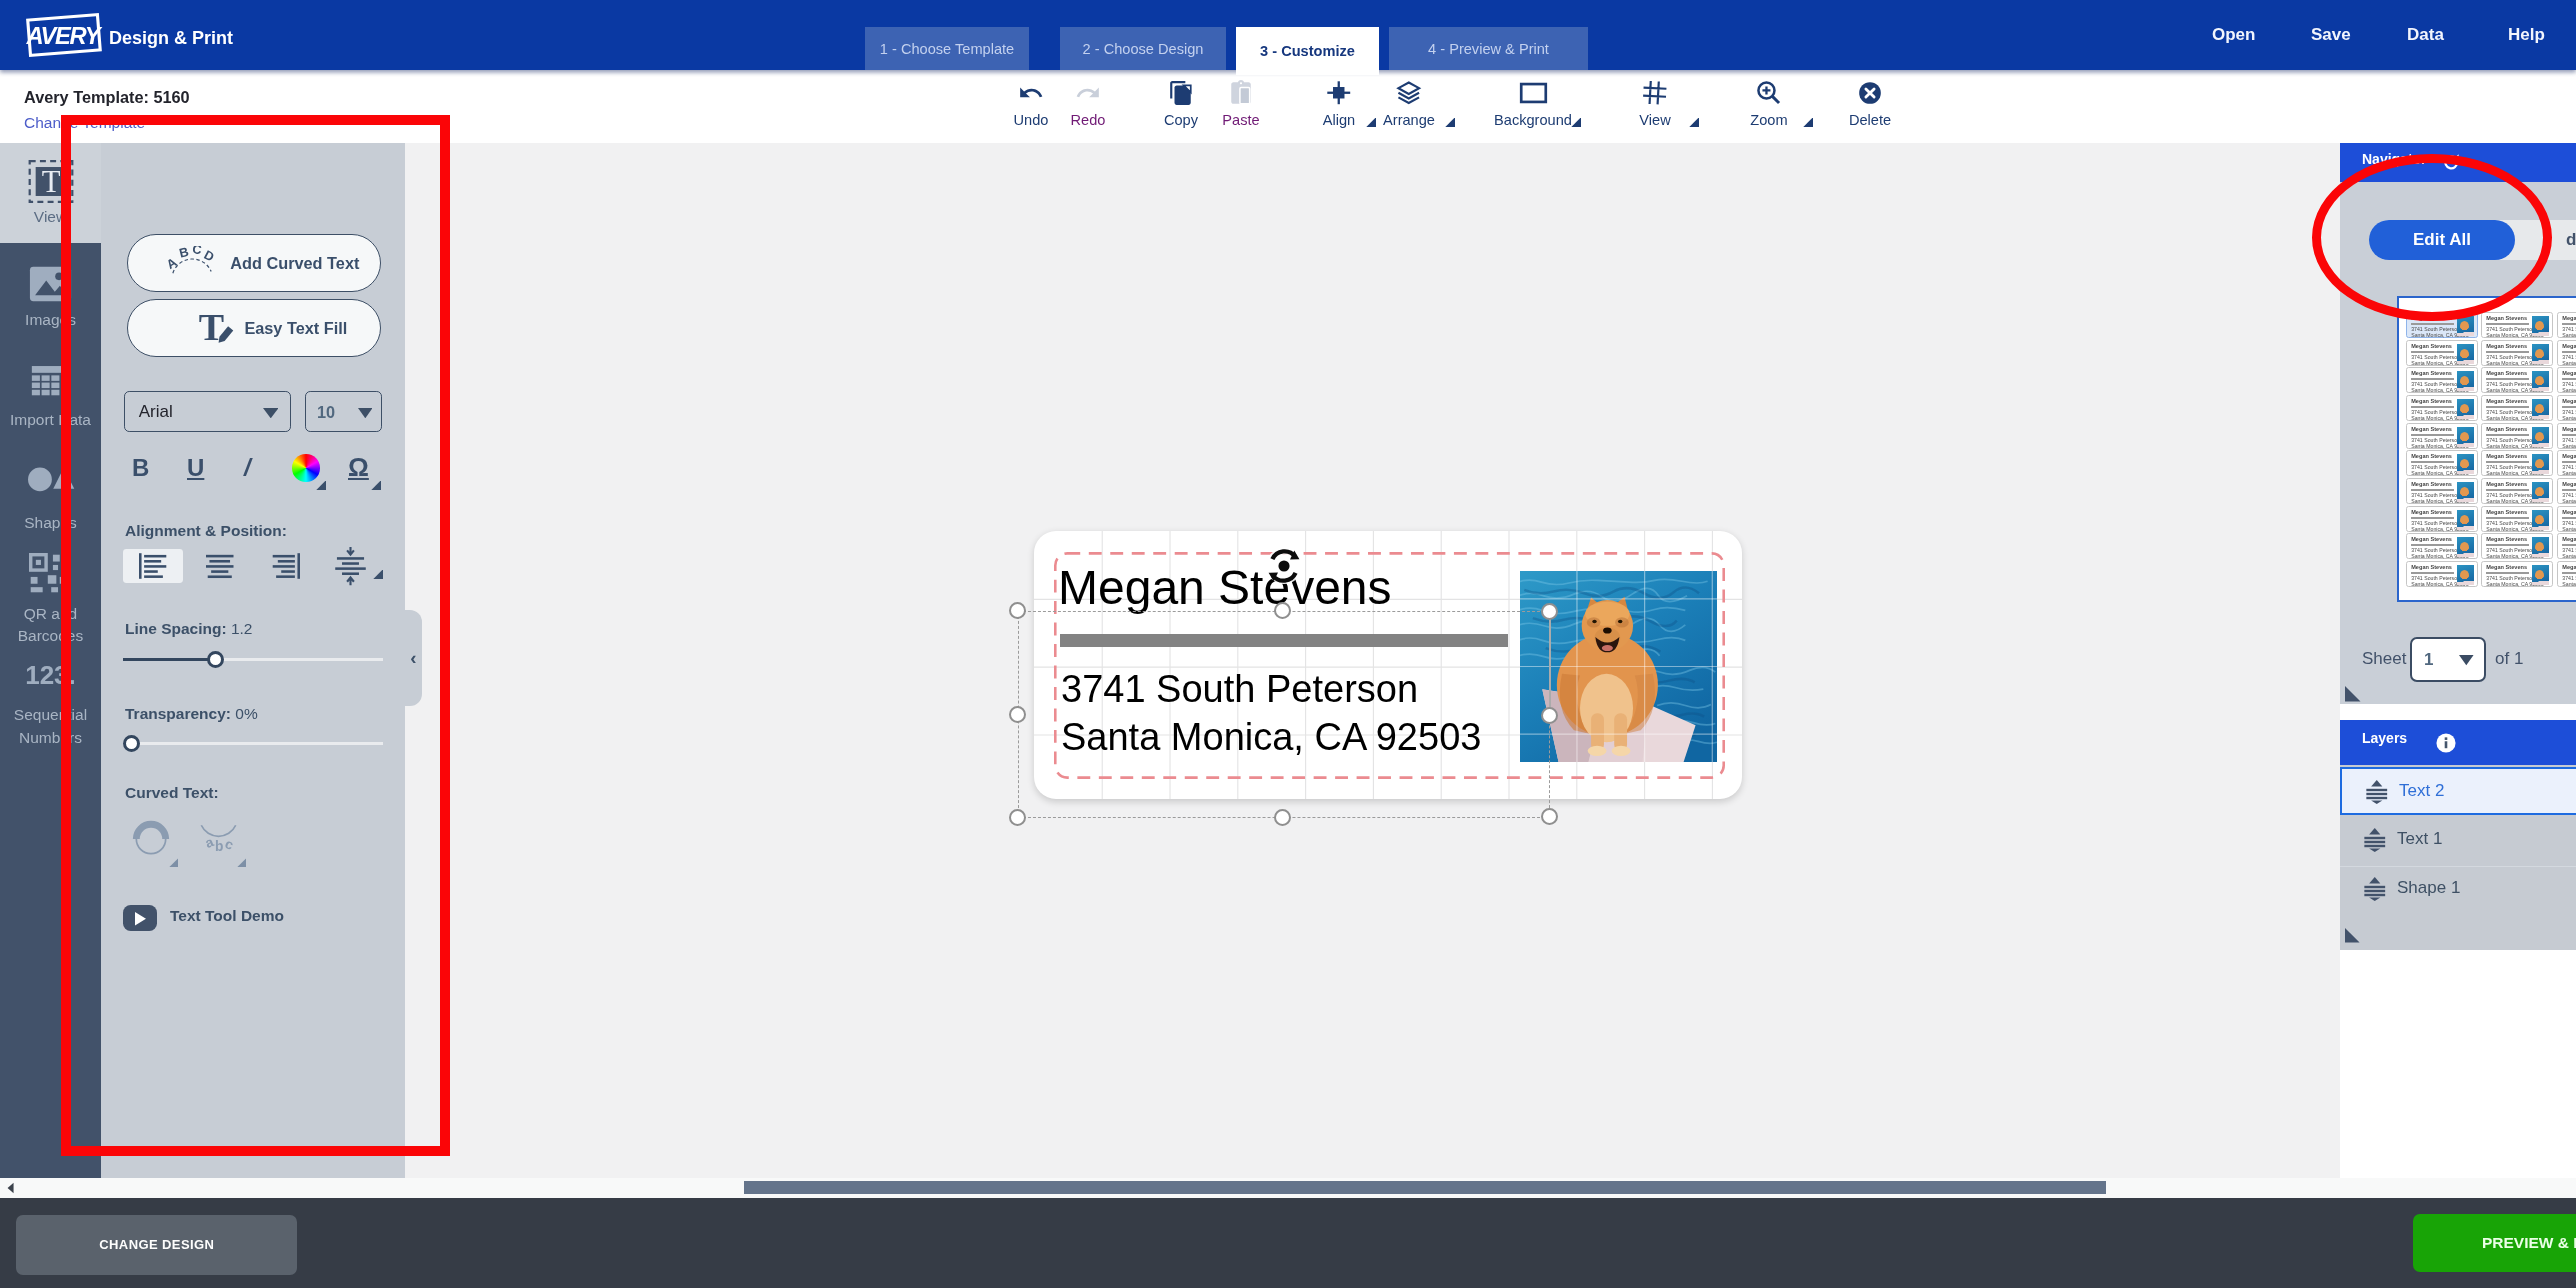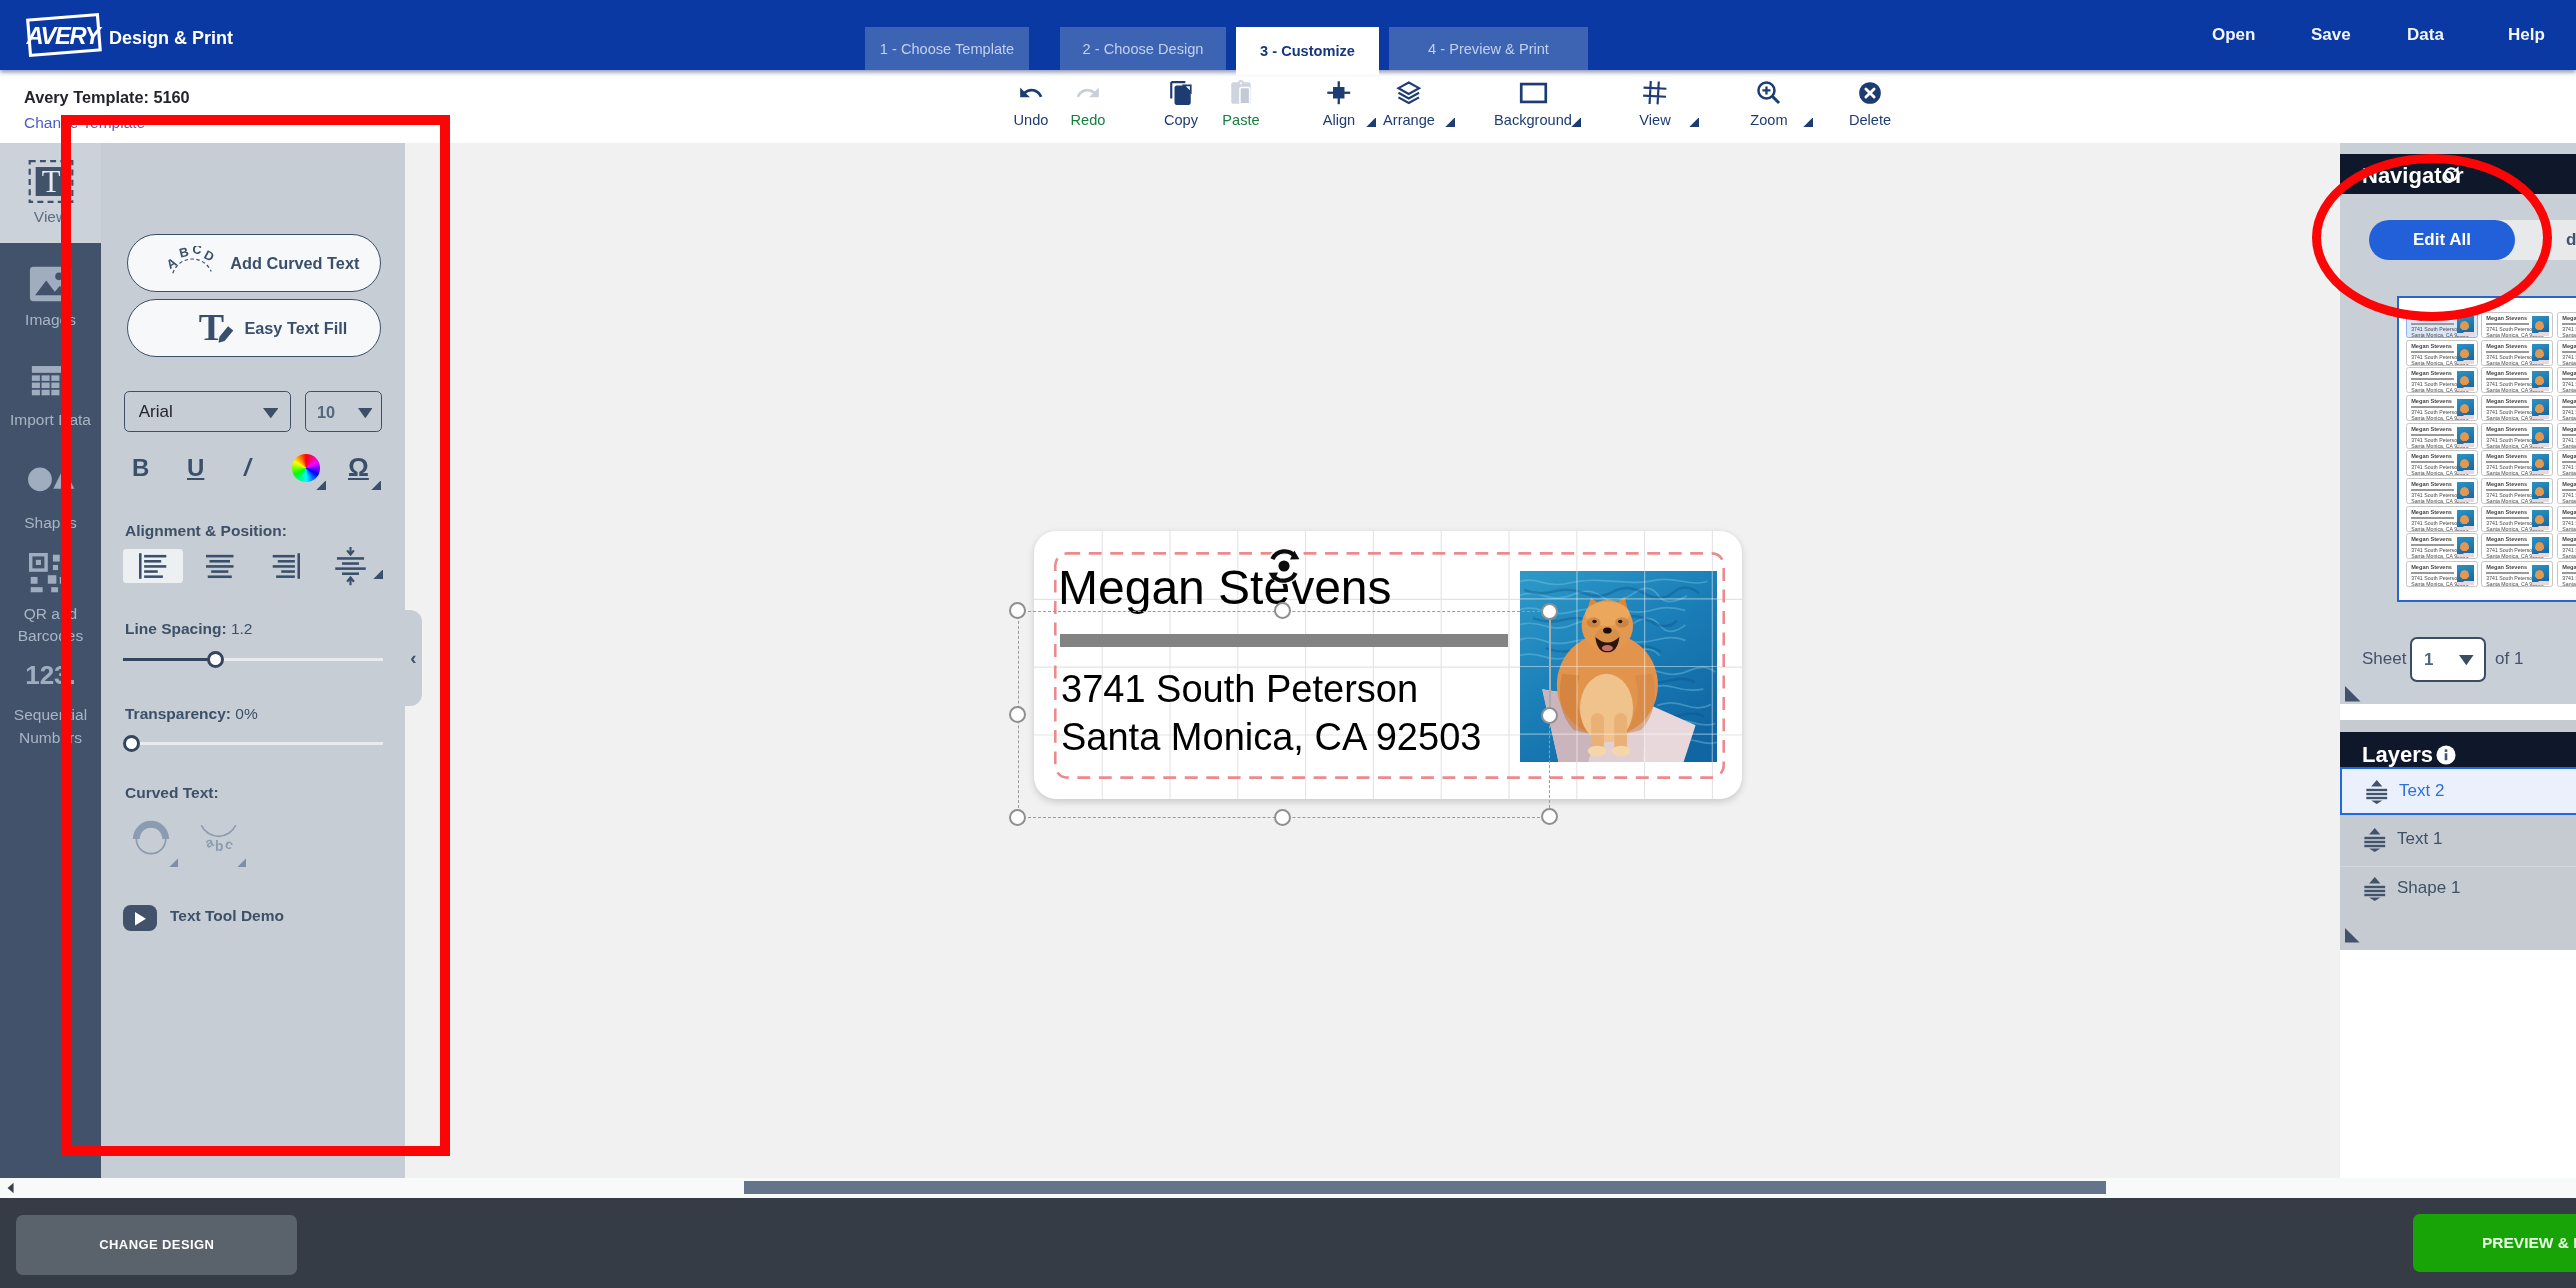"Redo" .tool.disabled .tlabel { color: #15803d -> #701a75 }
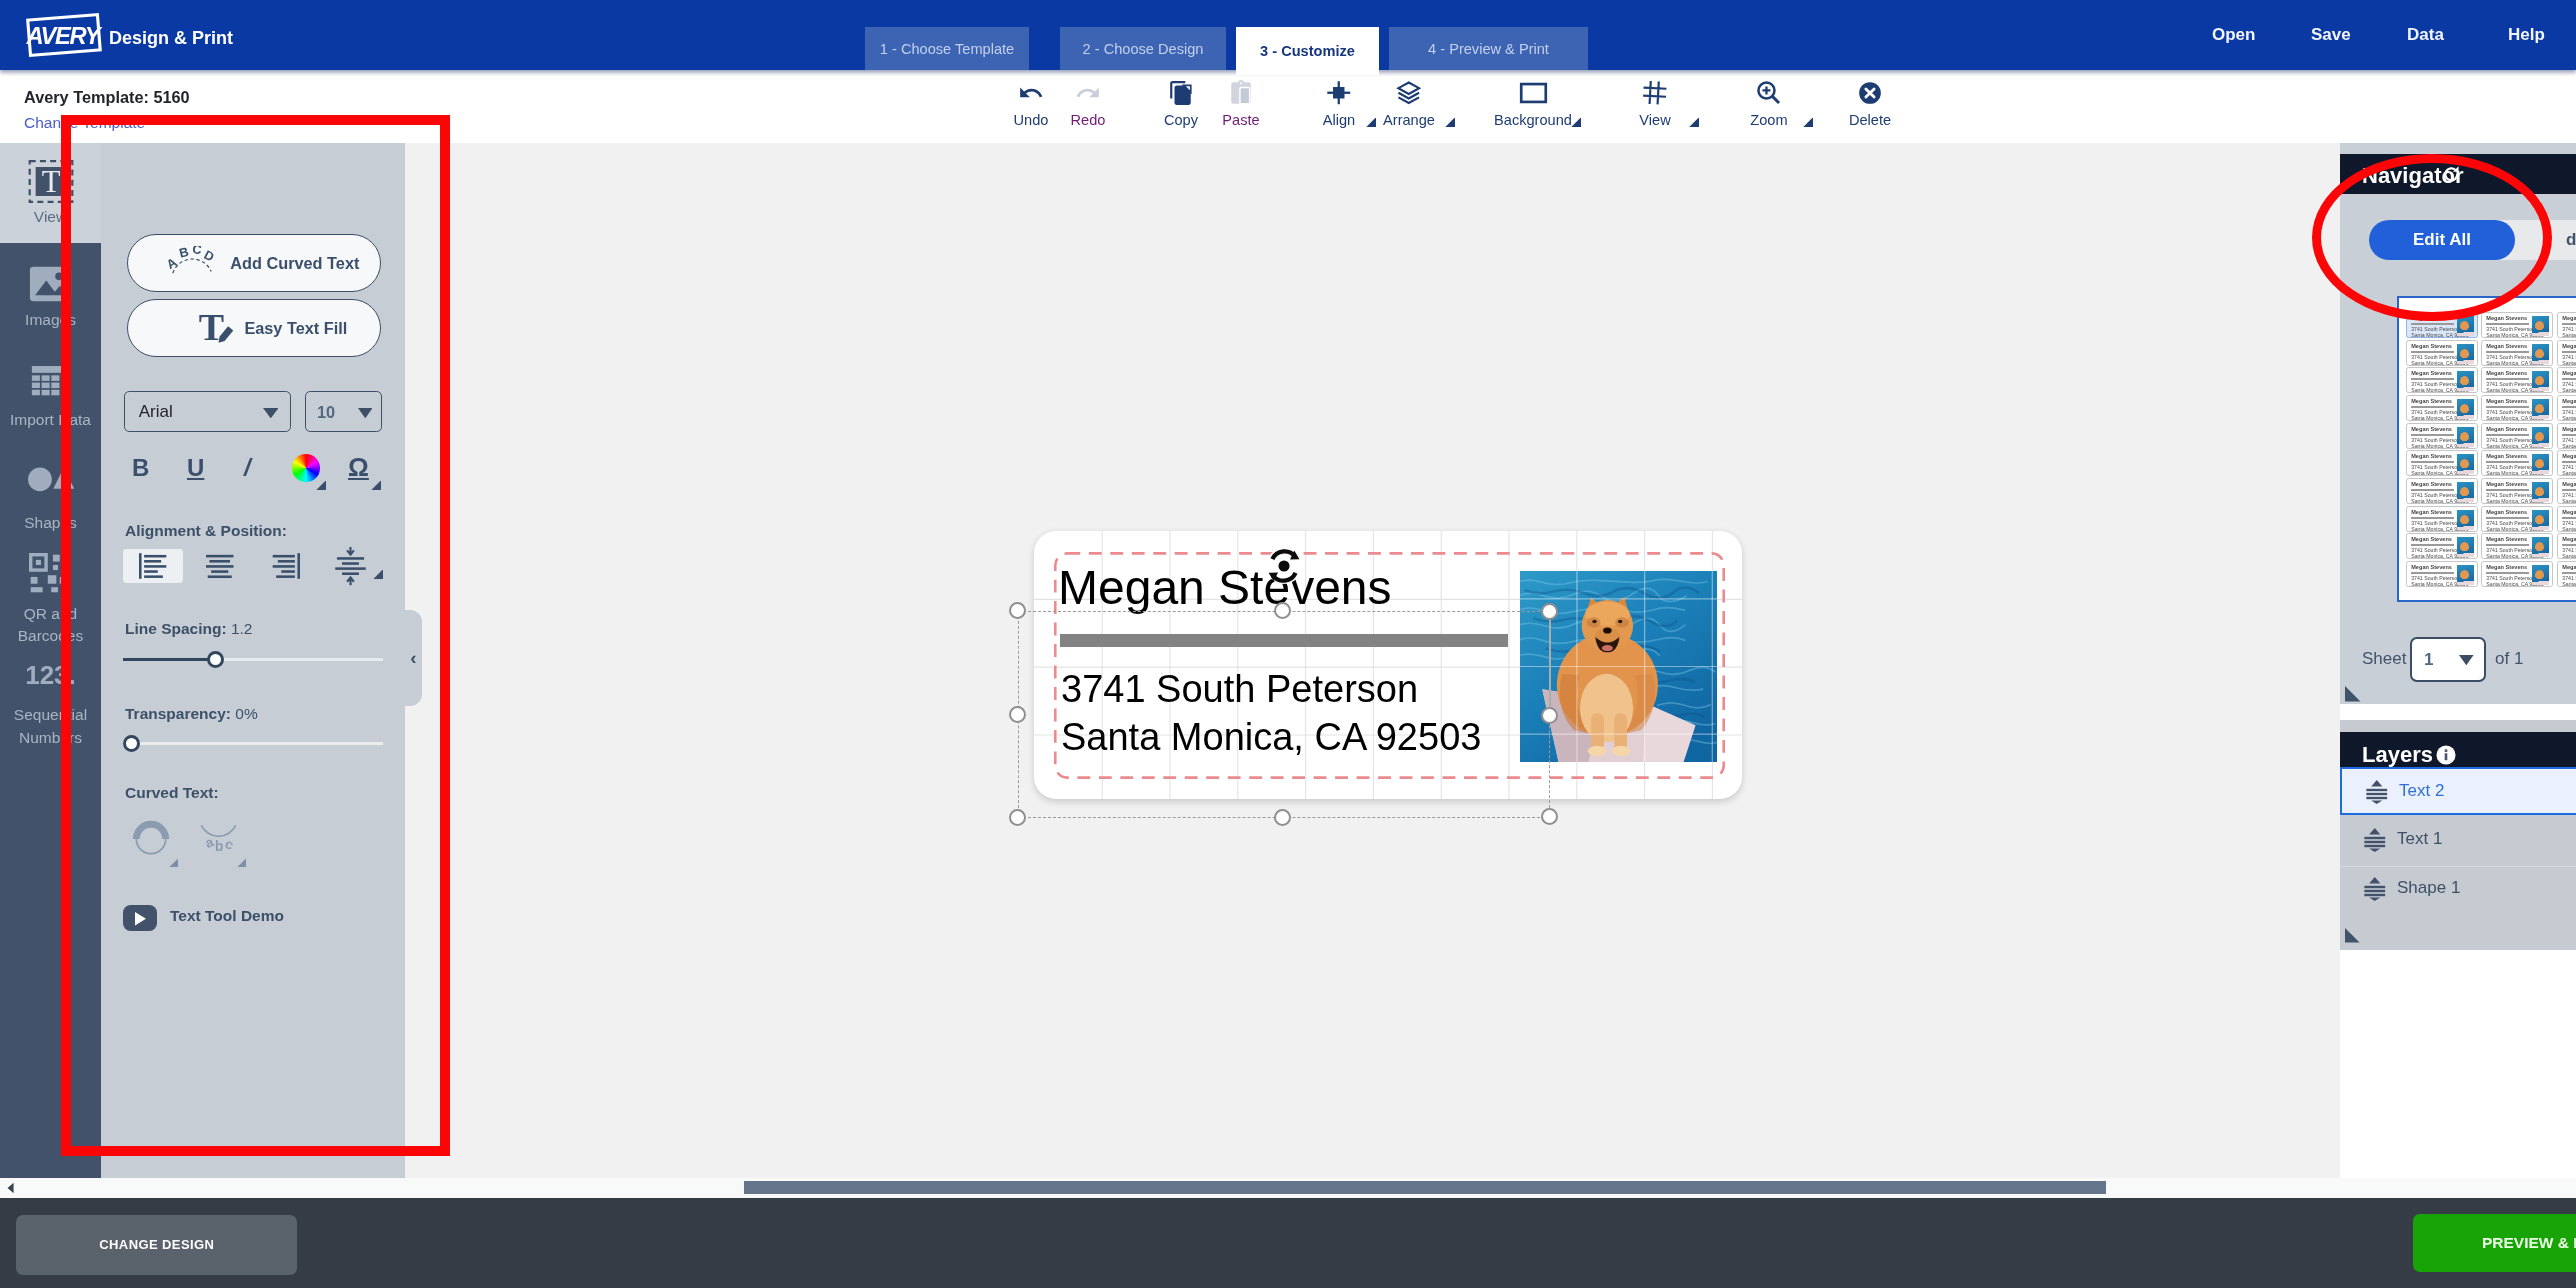"Navigator" .rhead { background: #0f172a -> #1d4ed8; font-size: 22px -> 14px; top: 12px -> 0 }
